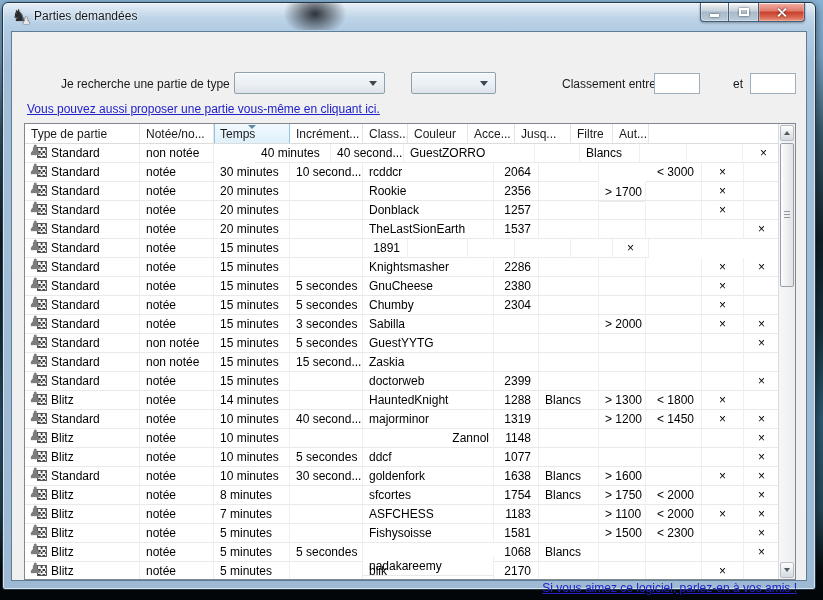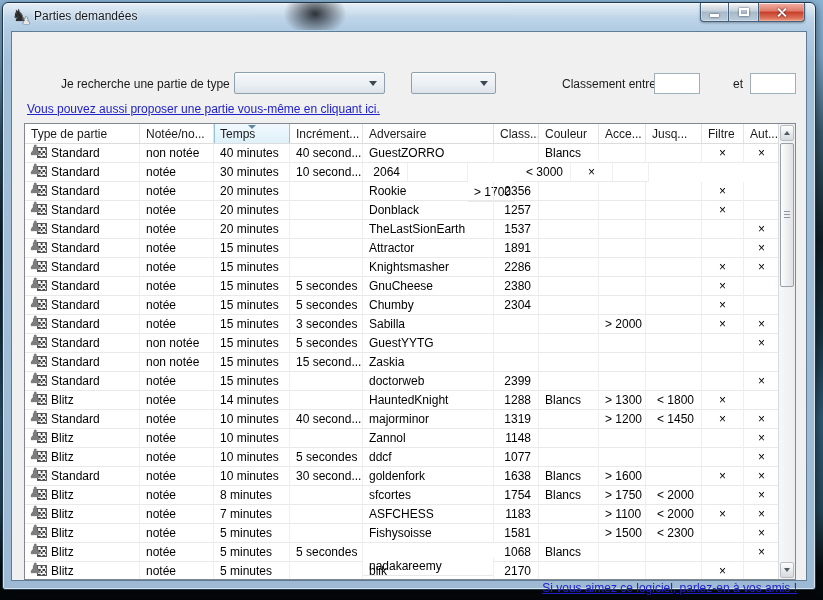"Adversaire" div.hcell { html: <div><span>Adversaire</span></div> -> none }
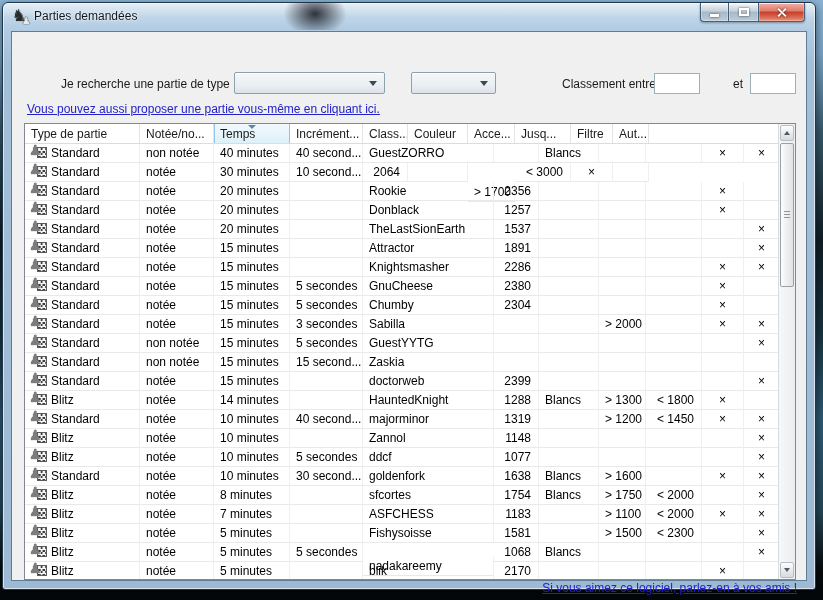"40 minutes" div.tcell { margin-left: none -> 41px }
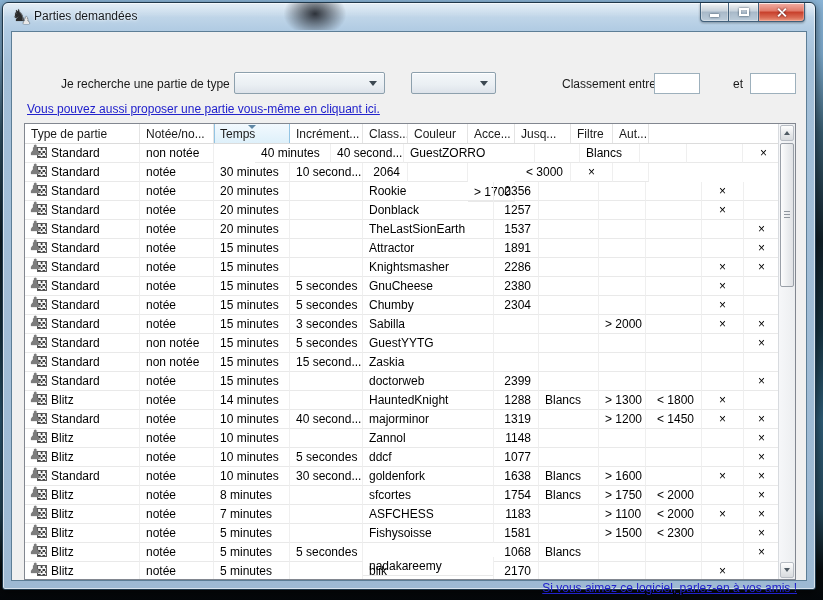"rcddcr" div.tcell { html: none -> <div>rcddcr</div> }
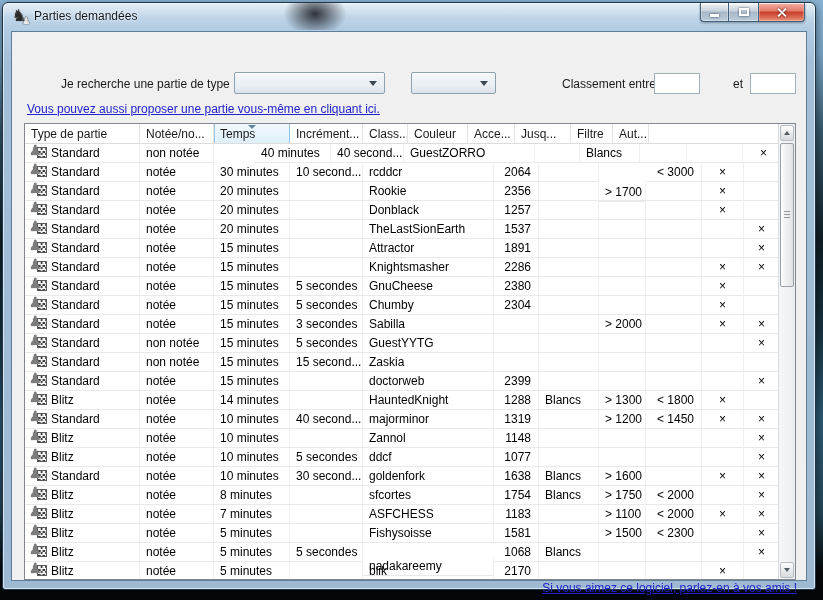"Attractor" div.tcell { html: <div>Attractor</div> -> none }
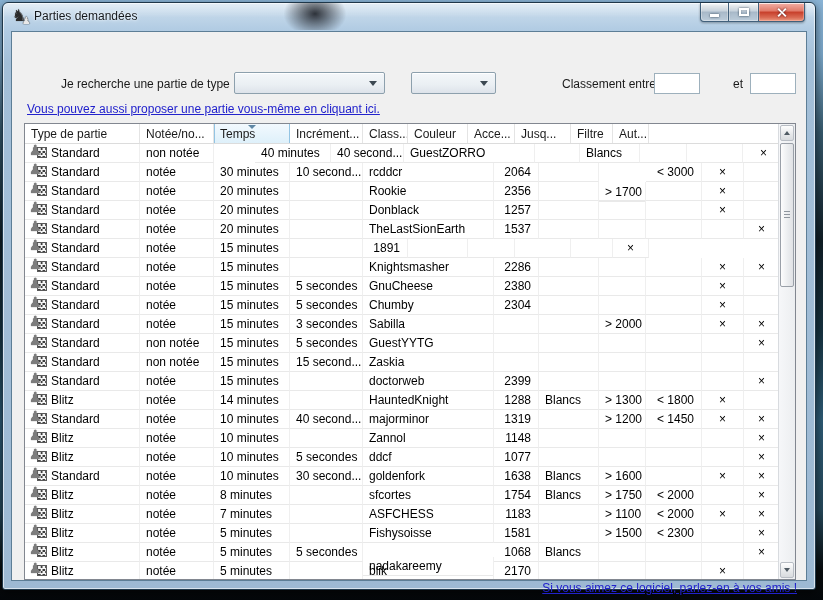"Zannol" div.tcell { text-align: none -> right }
